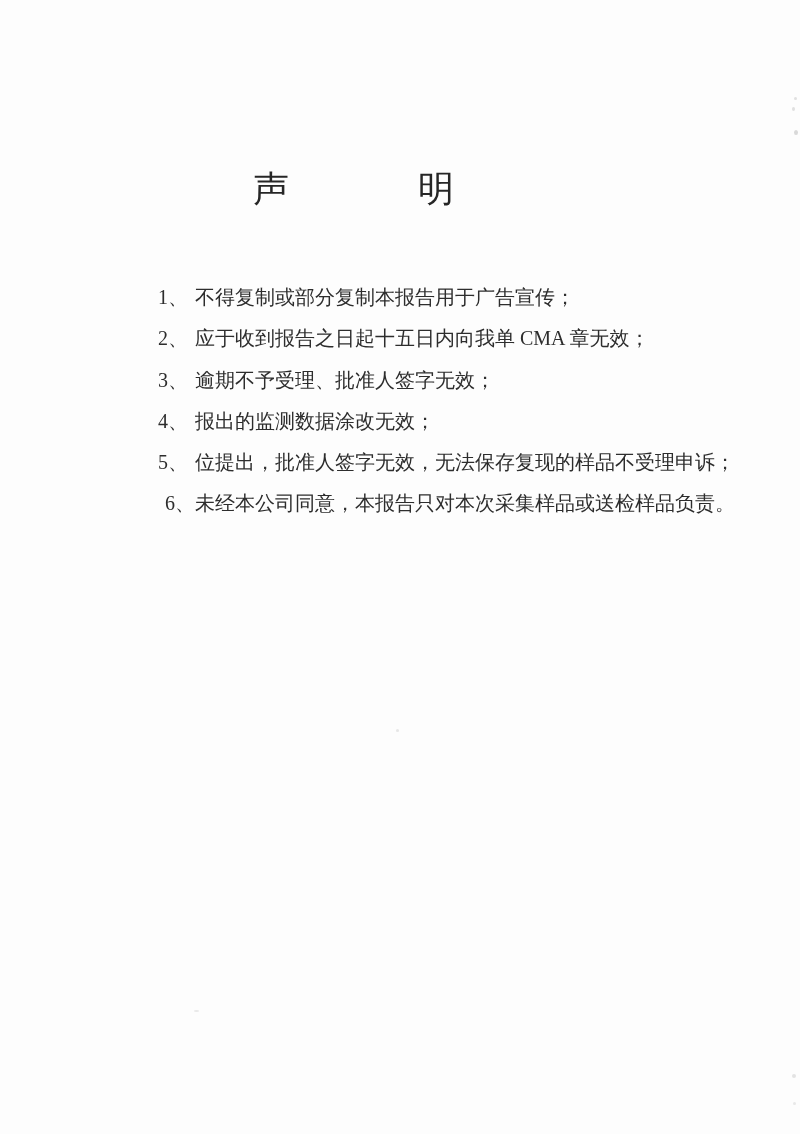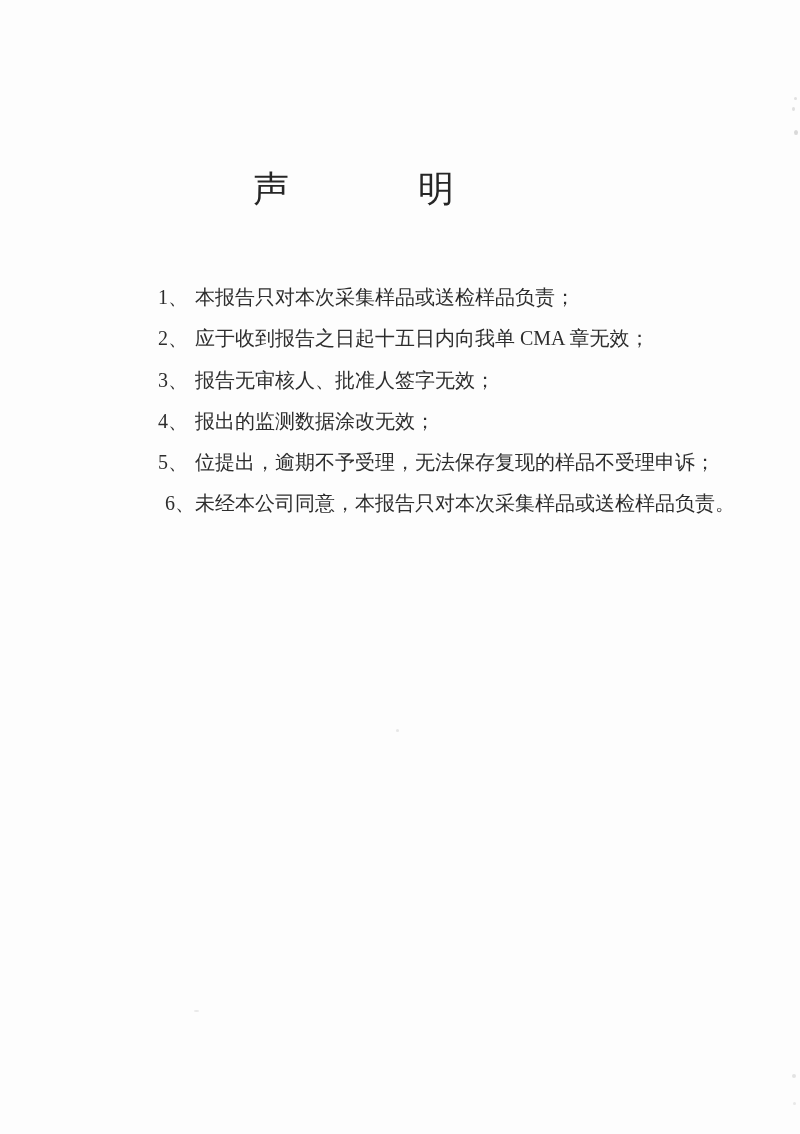"本报告只对本次采集样品或送检样品负责；" div.line { text: 本报告只对本次采集样品或送检样品负责 -> 不得复制或部分复制本报告用于广告宣传 }
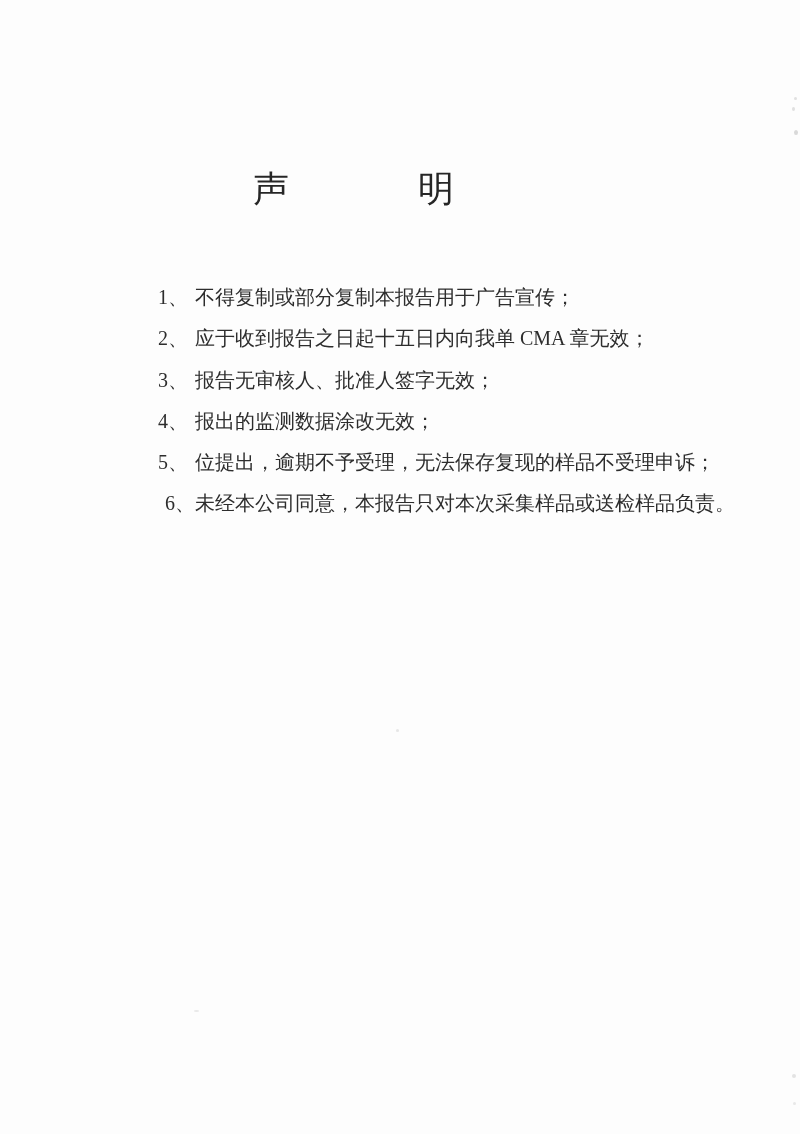"报告无审核人、批准人签字无效；" div.line { text: 报告无审核人 -> 逾期不予受理 }
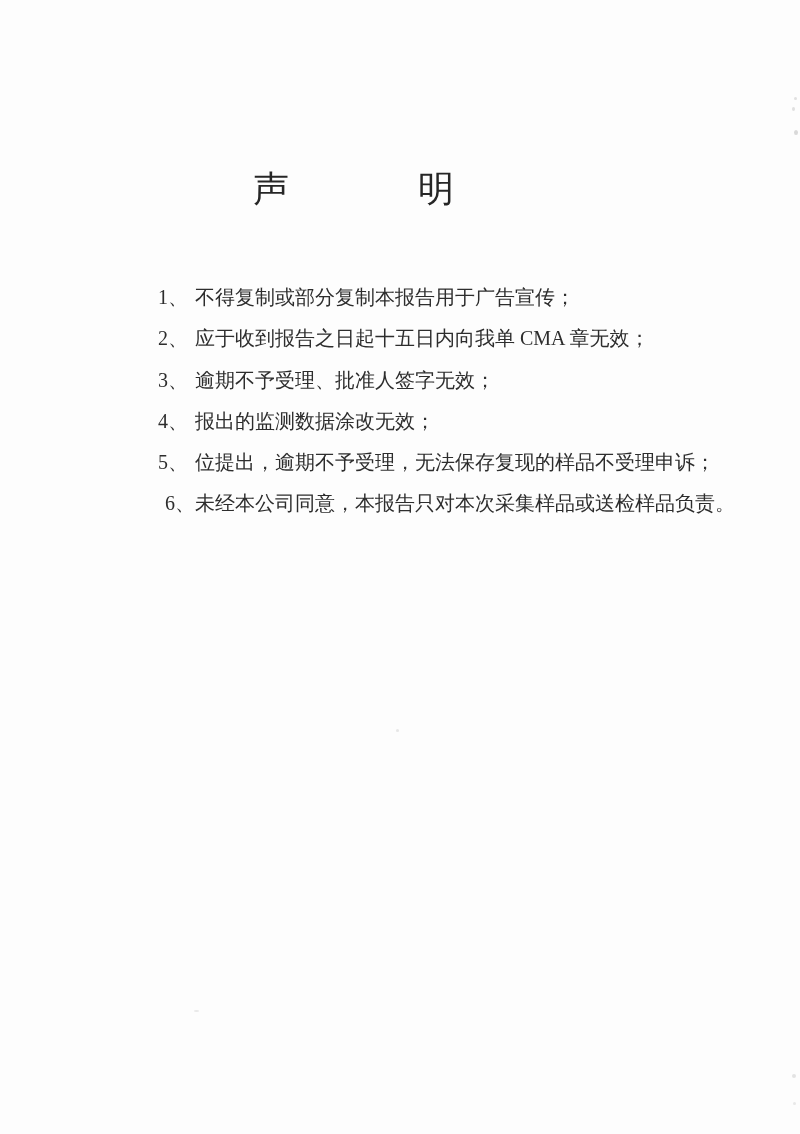"位提出，逾期不予受理，无法保存复现的样品不受理申诉；" div.line { text: 逾期不予受理 -> 批准人签字无效 }
